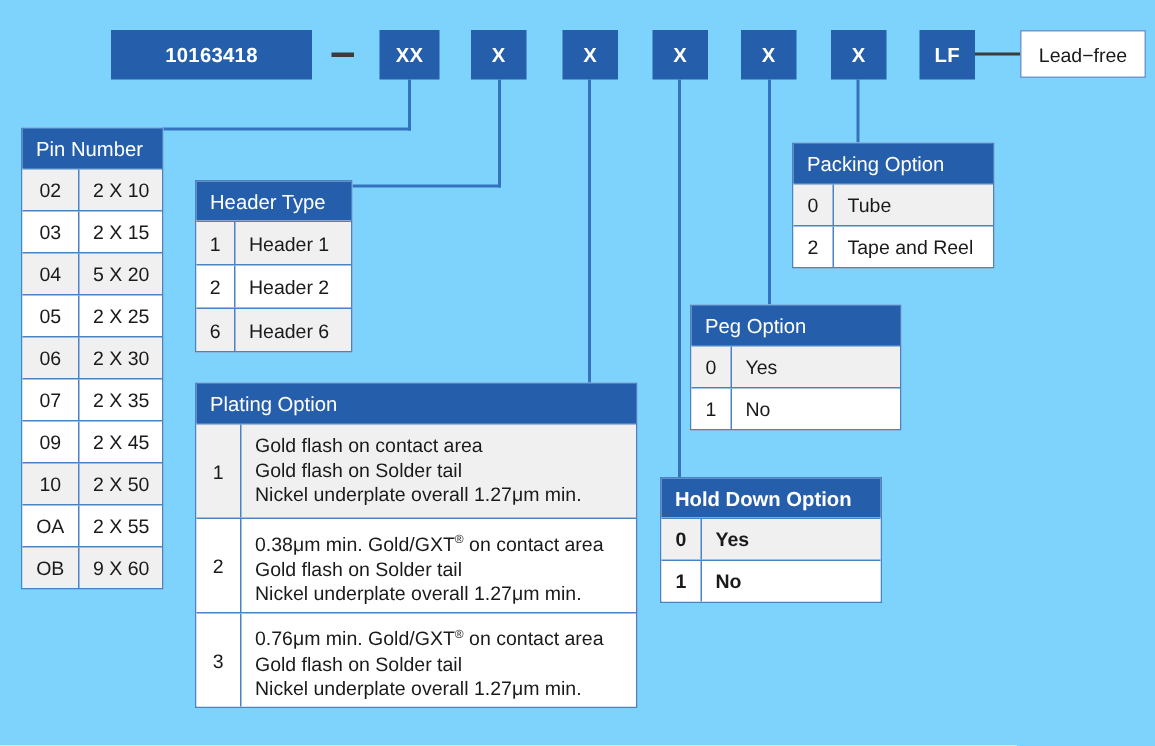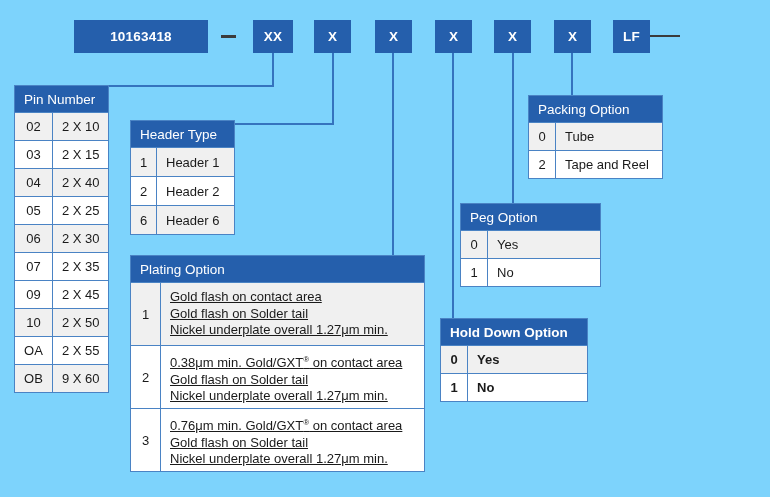"Lead−free" div.callout-box { html: none -> <div> <span>Lead−free</span> </div> }
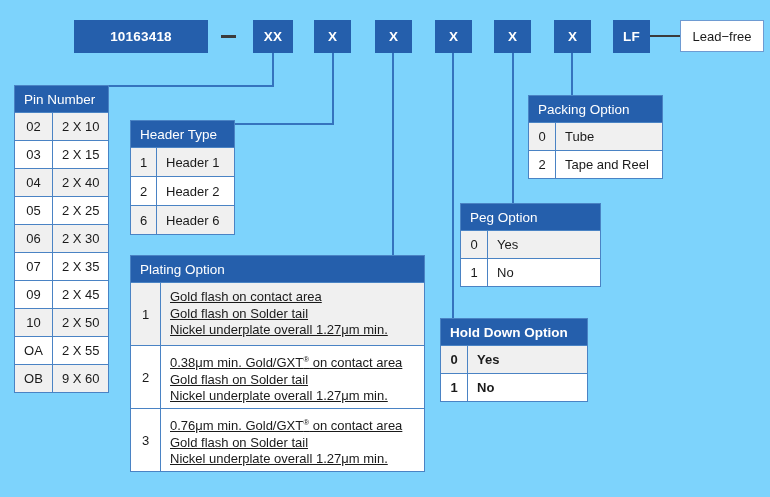"2 X 40" div.tcell-val { text: 2 X 40 -> 5 X 20 }
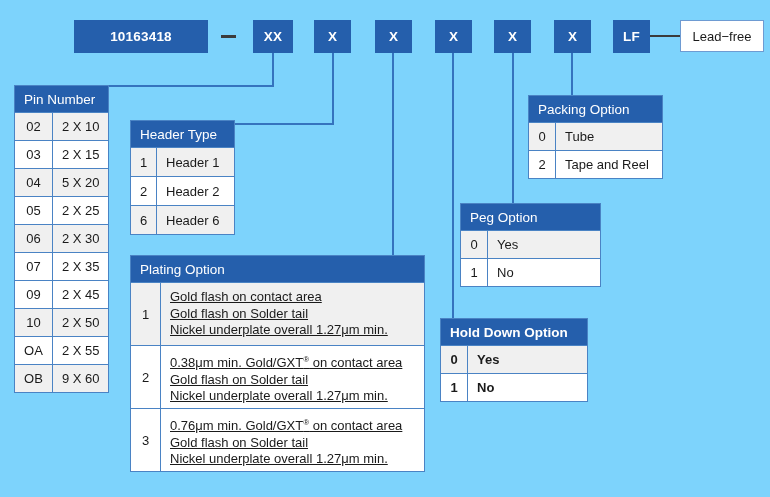"Gold flash on contact area" .tcell-val.multi span { text-decoration: underline -> none }
